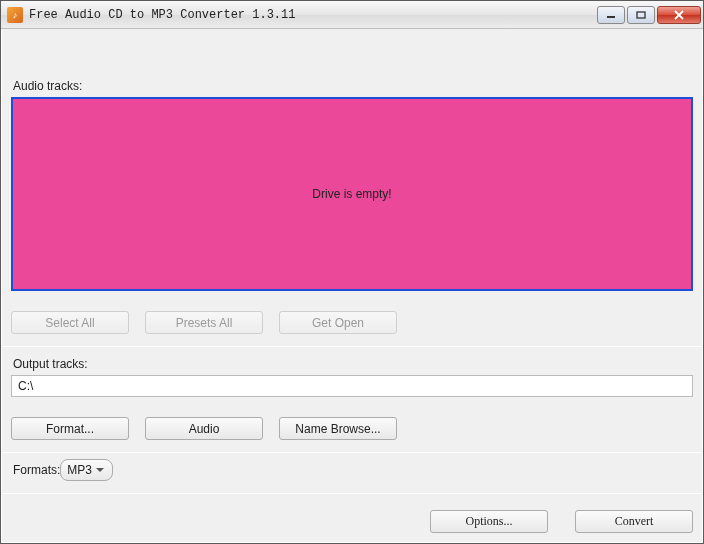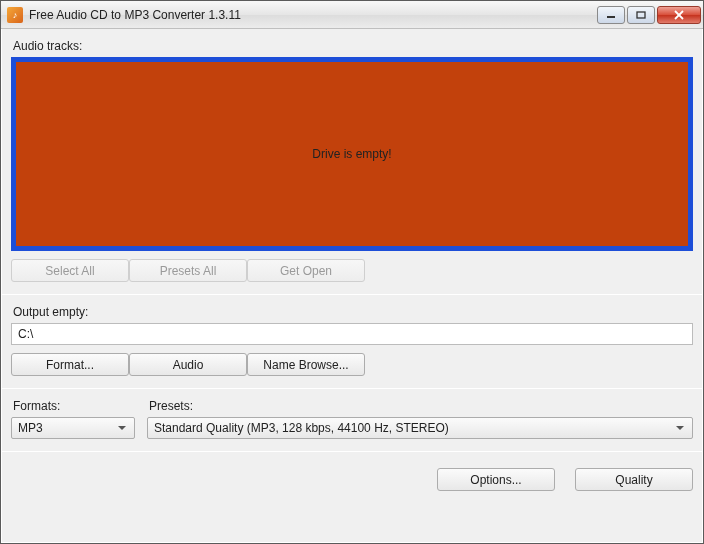"Free Audio CD to MP3" .titlebar-text { font-family: none -> Liberation Mono, monospace }
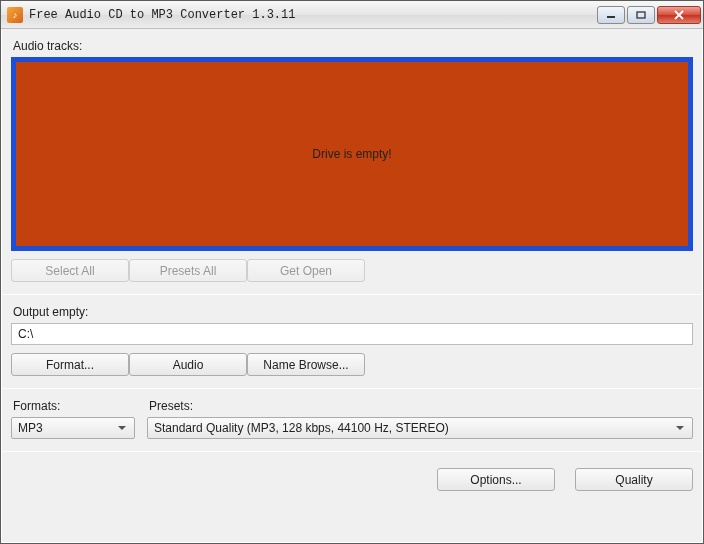"Audio tracks:" .client { justify-content: none -> flex-end }
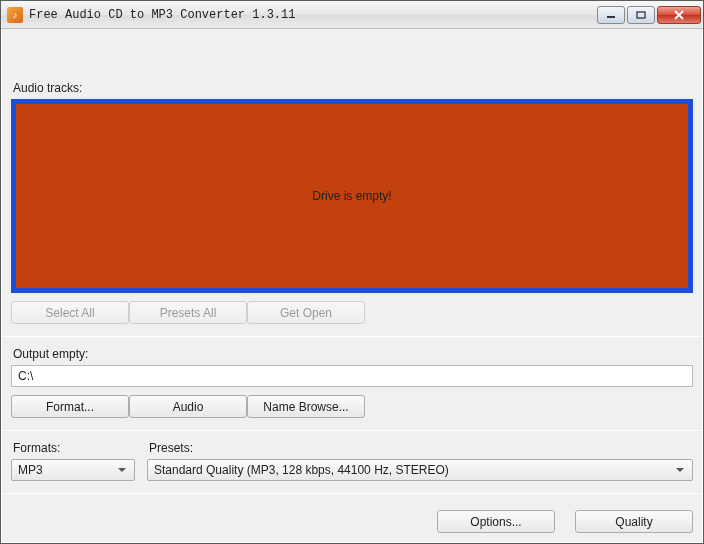"Drive is empty!" .tracks-box { background: #c2410c -> #ec4899; border: 5px solid #1d4ed8 -> 2px solid #1d4ed8 }
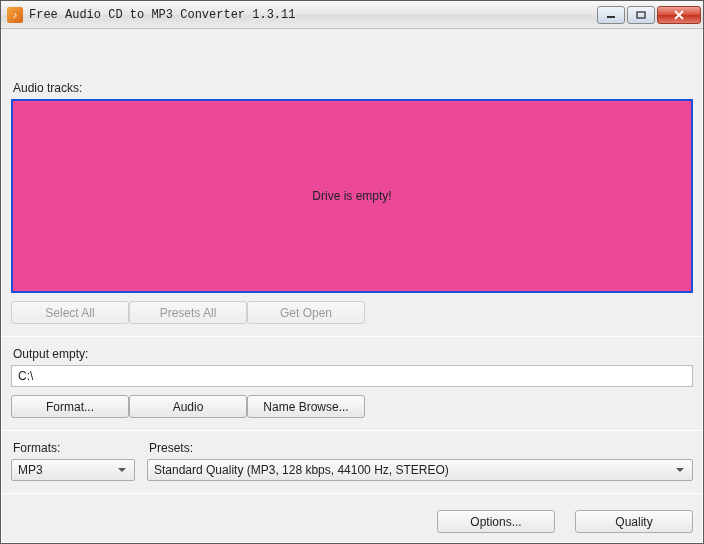"Select All" .row { gap: 0 -> 16px; margin-top: 8px -> 20px }
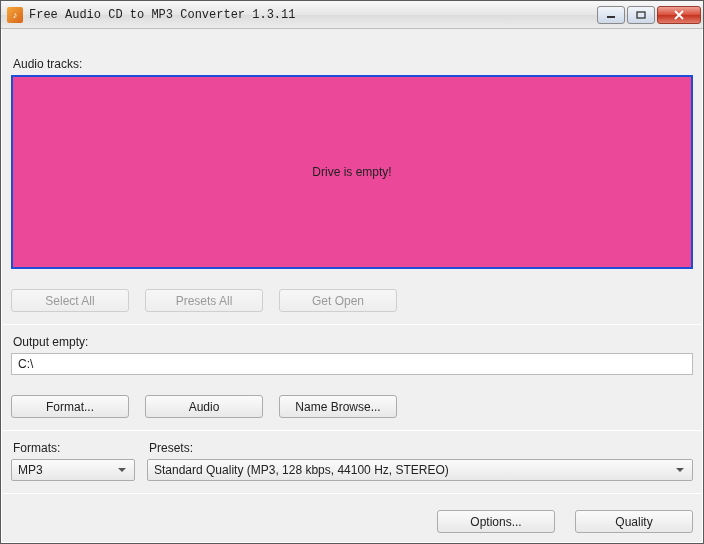"Output empty:" div.label { text: empty -> tracks }
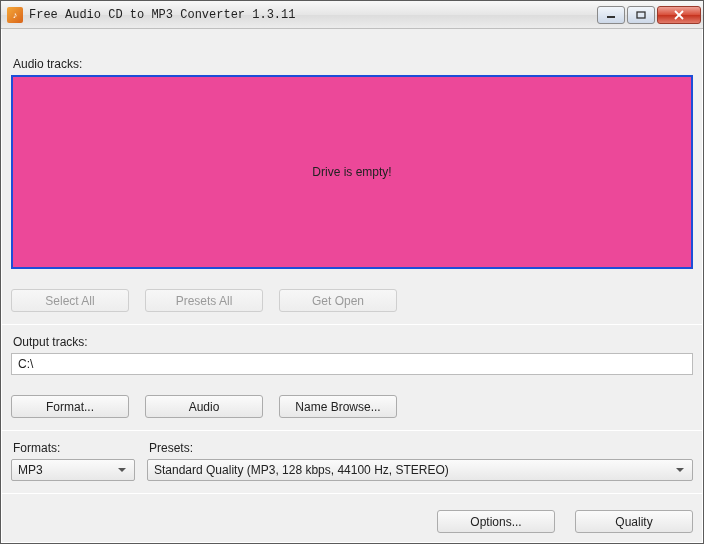"Formats:" .col { flex-direction: column -> row }
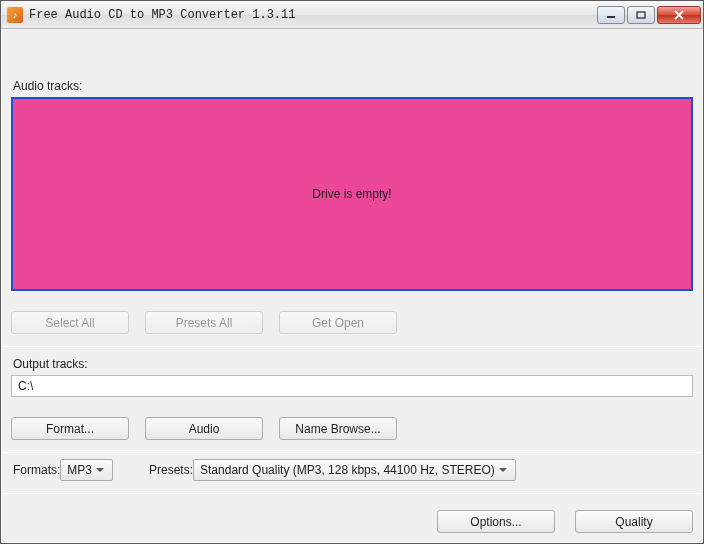"MP3" .select { border-radius: 2px -> 8px }
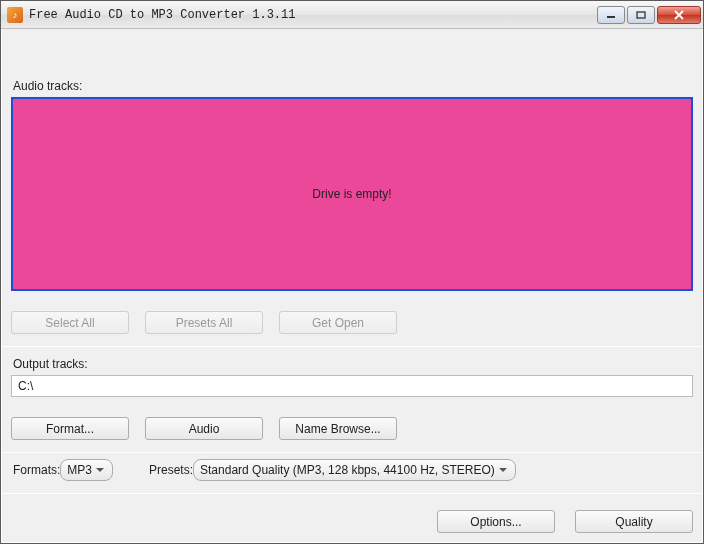"Presets:" div.col { html: <div> <div>Presets:</div> <div> <span>Standard Quality (MP3, 128 kbps, 44100 Hz, STEREO)</span> <span></span> </div> </div> -> none }
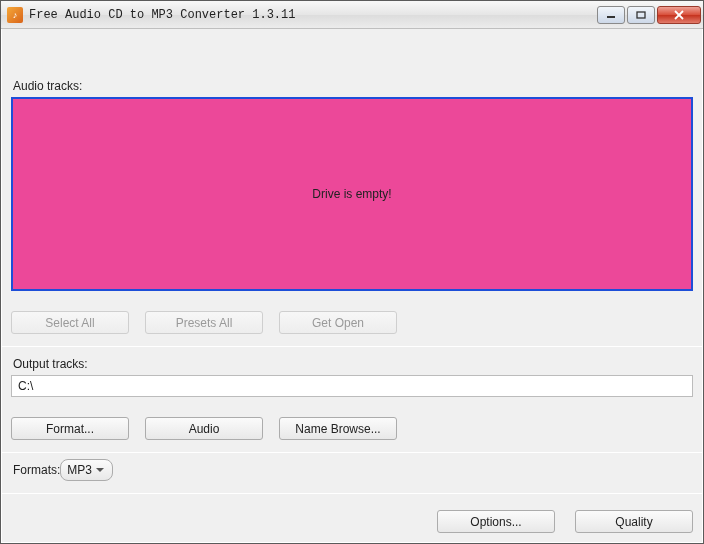"Options..." .footer { font-family: none -> Liberation Serif, serif; gap: 20px -> 27px }
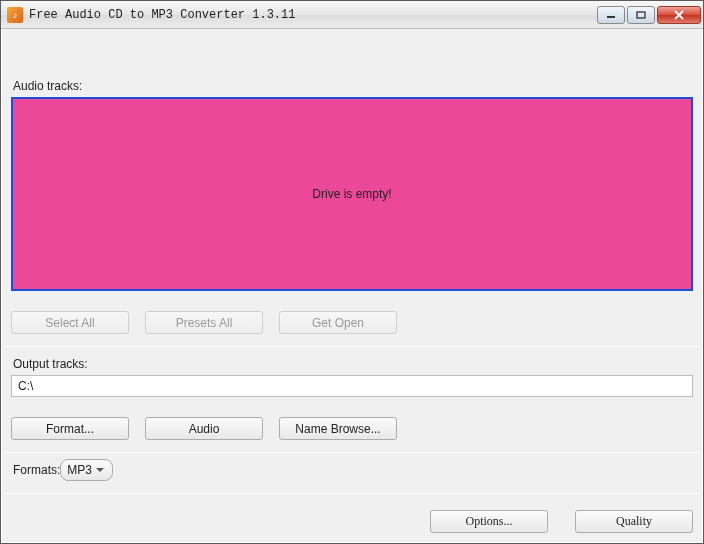"Quality" button.btn { text: Quality -> Convert }
